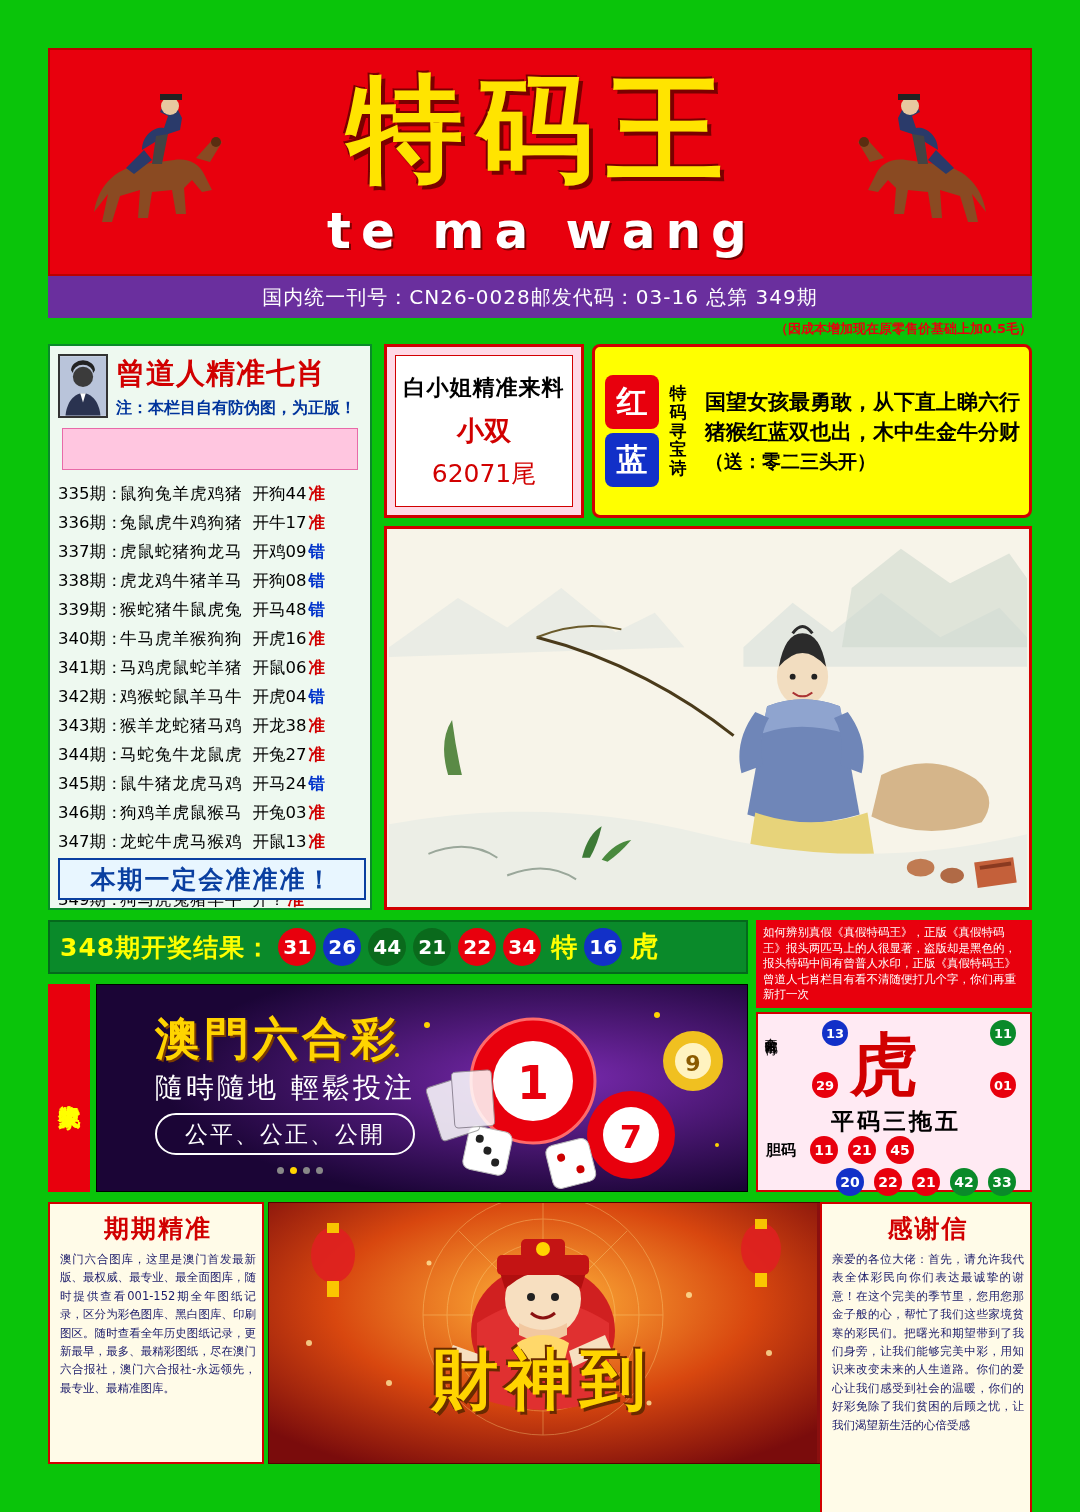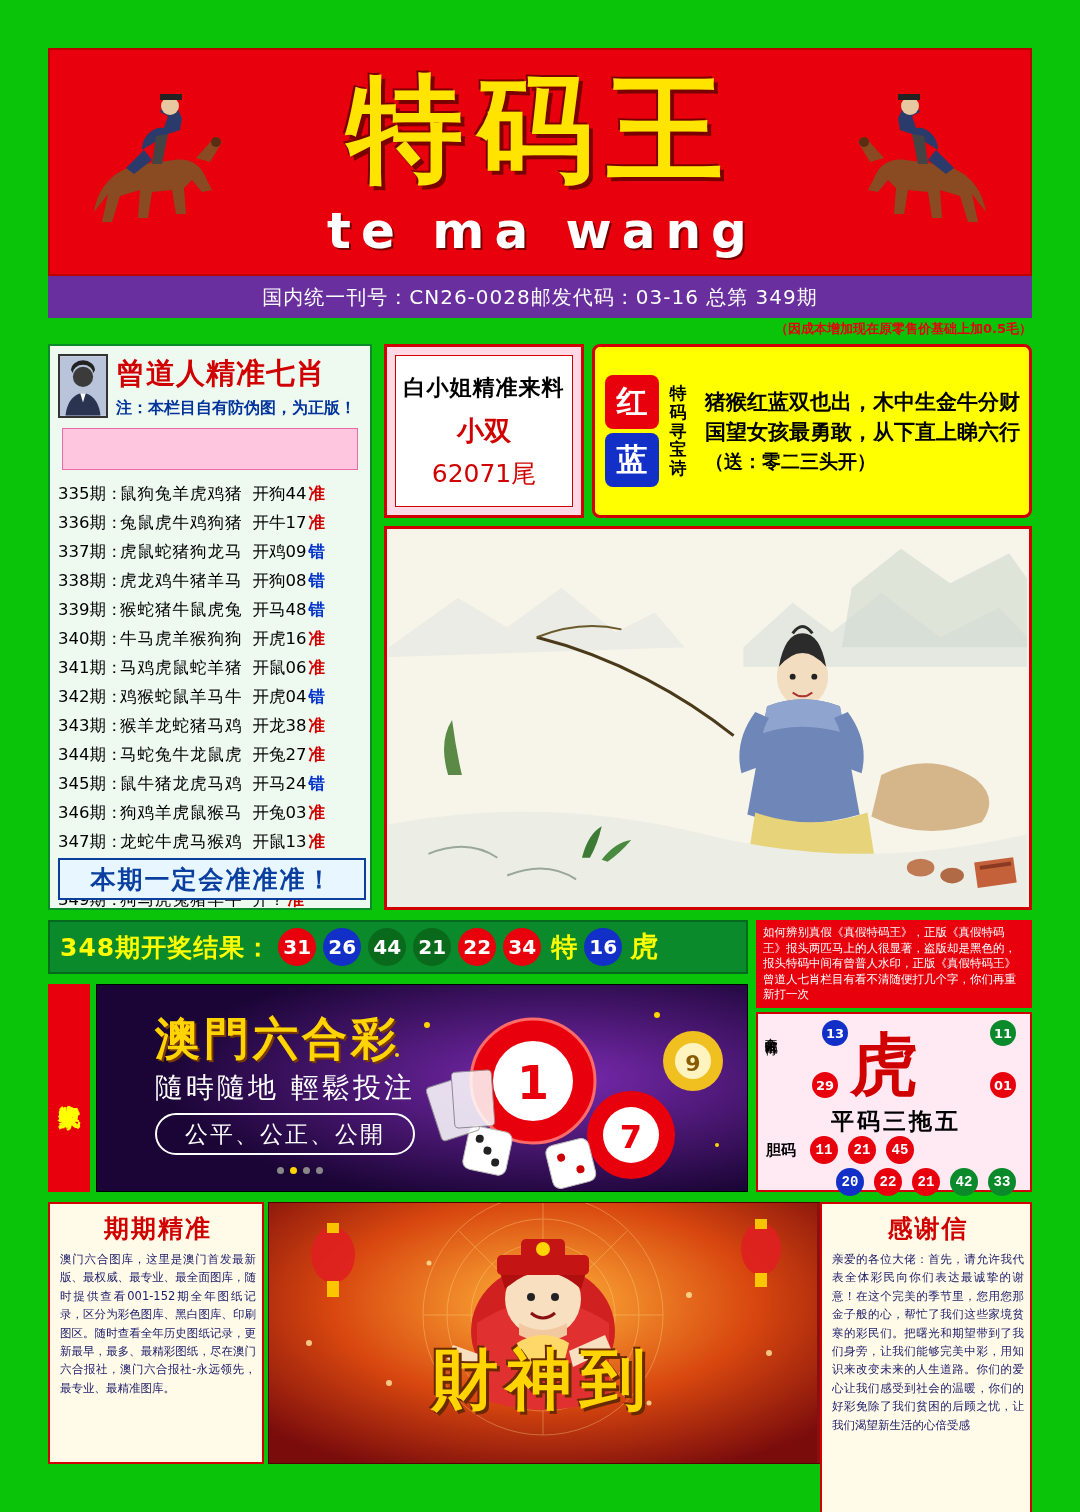"猪猴红蓝双也出，木中生金牛分财" div.poem-line { order: before "国望女孩最勇敢，从下直上睇六行" -> after "国望女孩最勇敢，从下直上睇六行" }
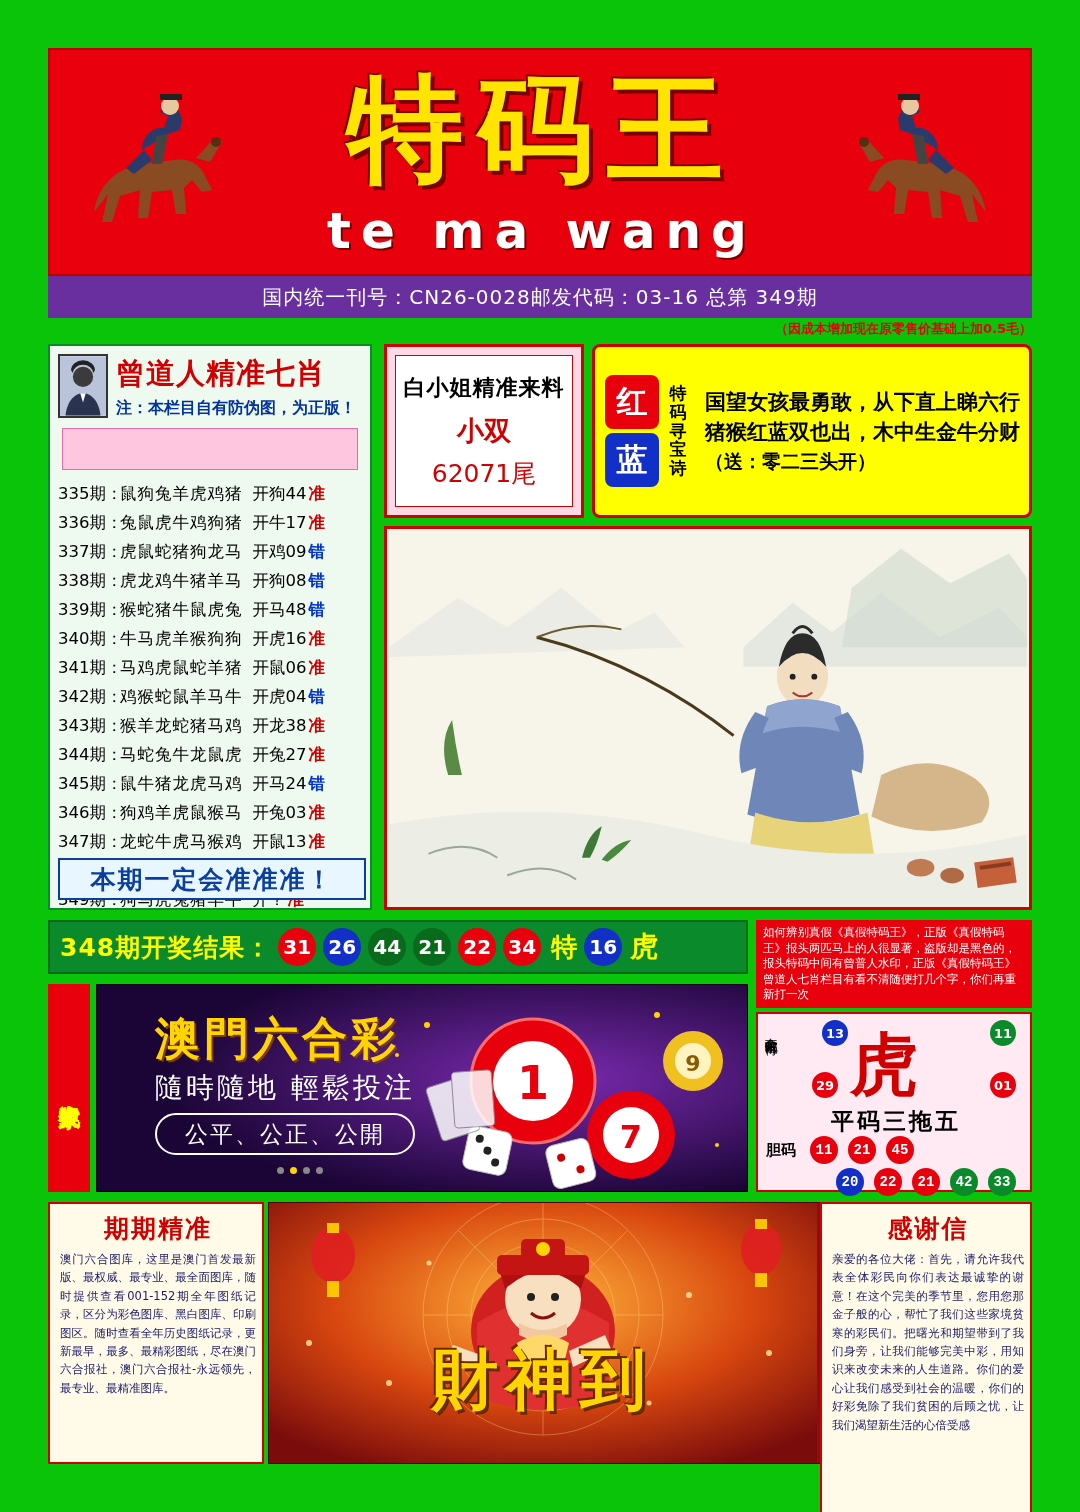"胆码" .tb-row { font-family: Liberation Mono, monospace -> none }
